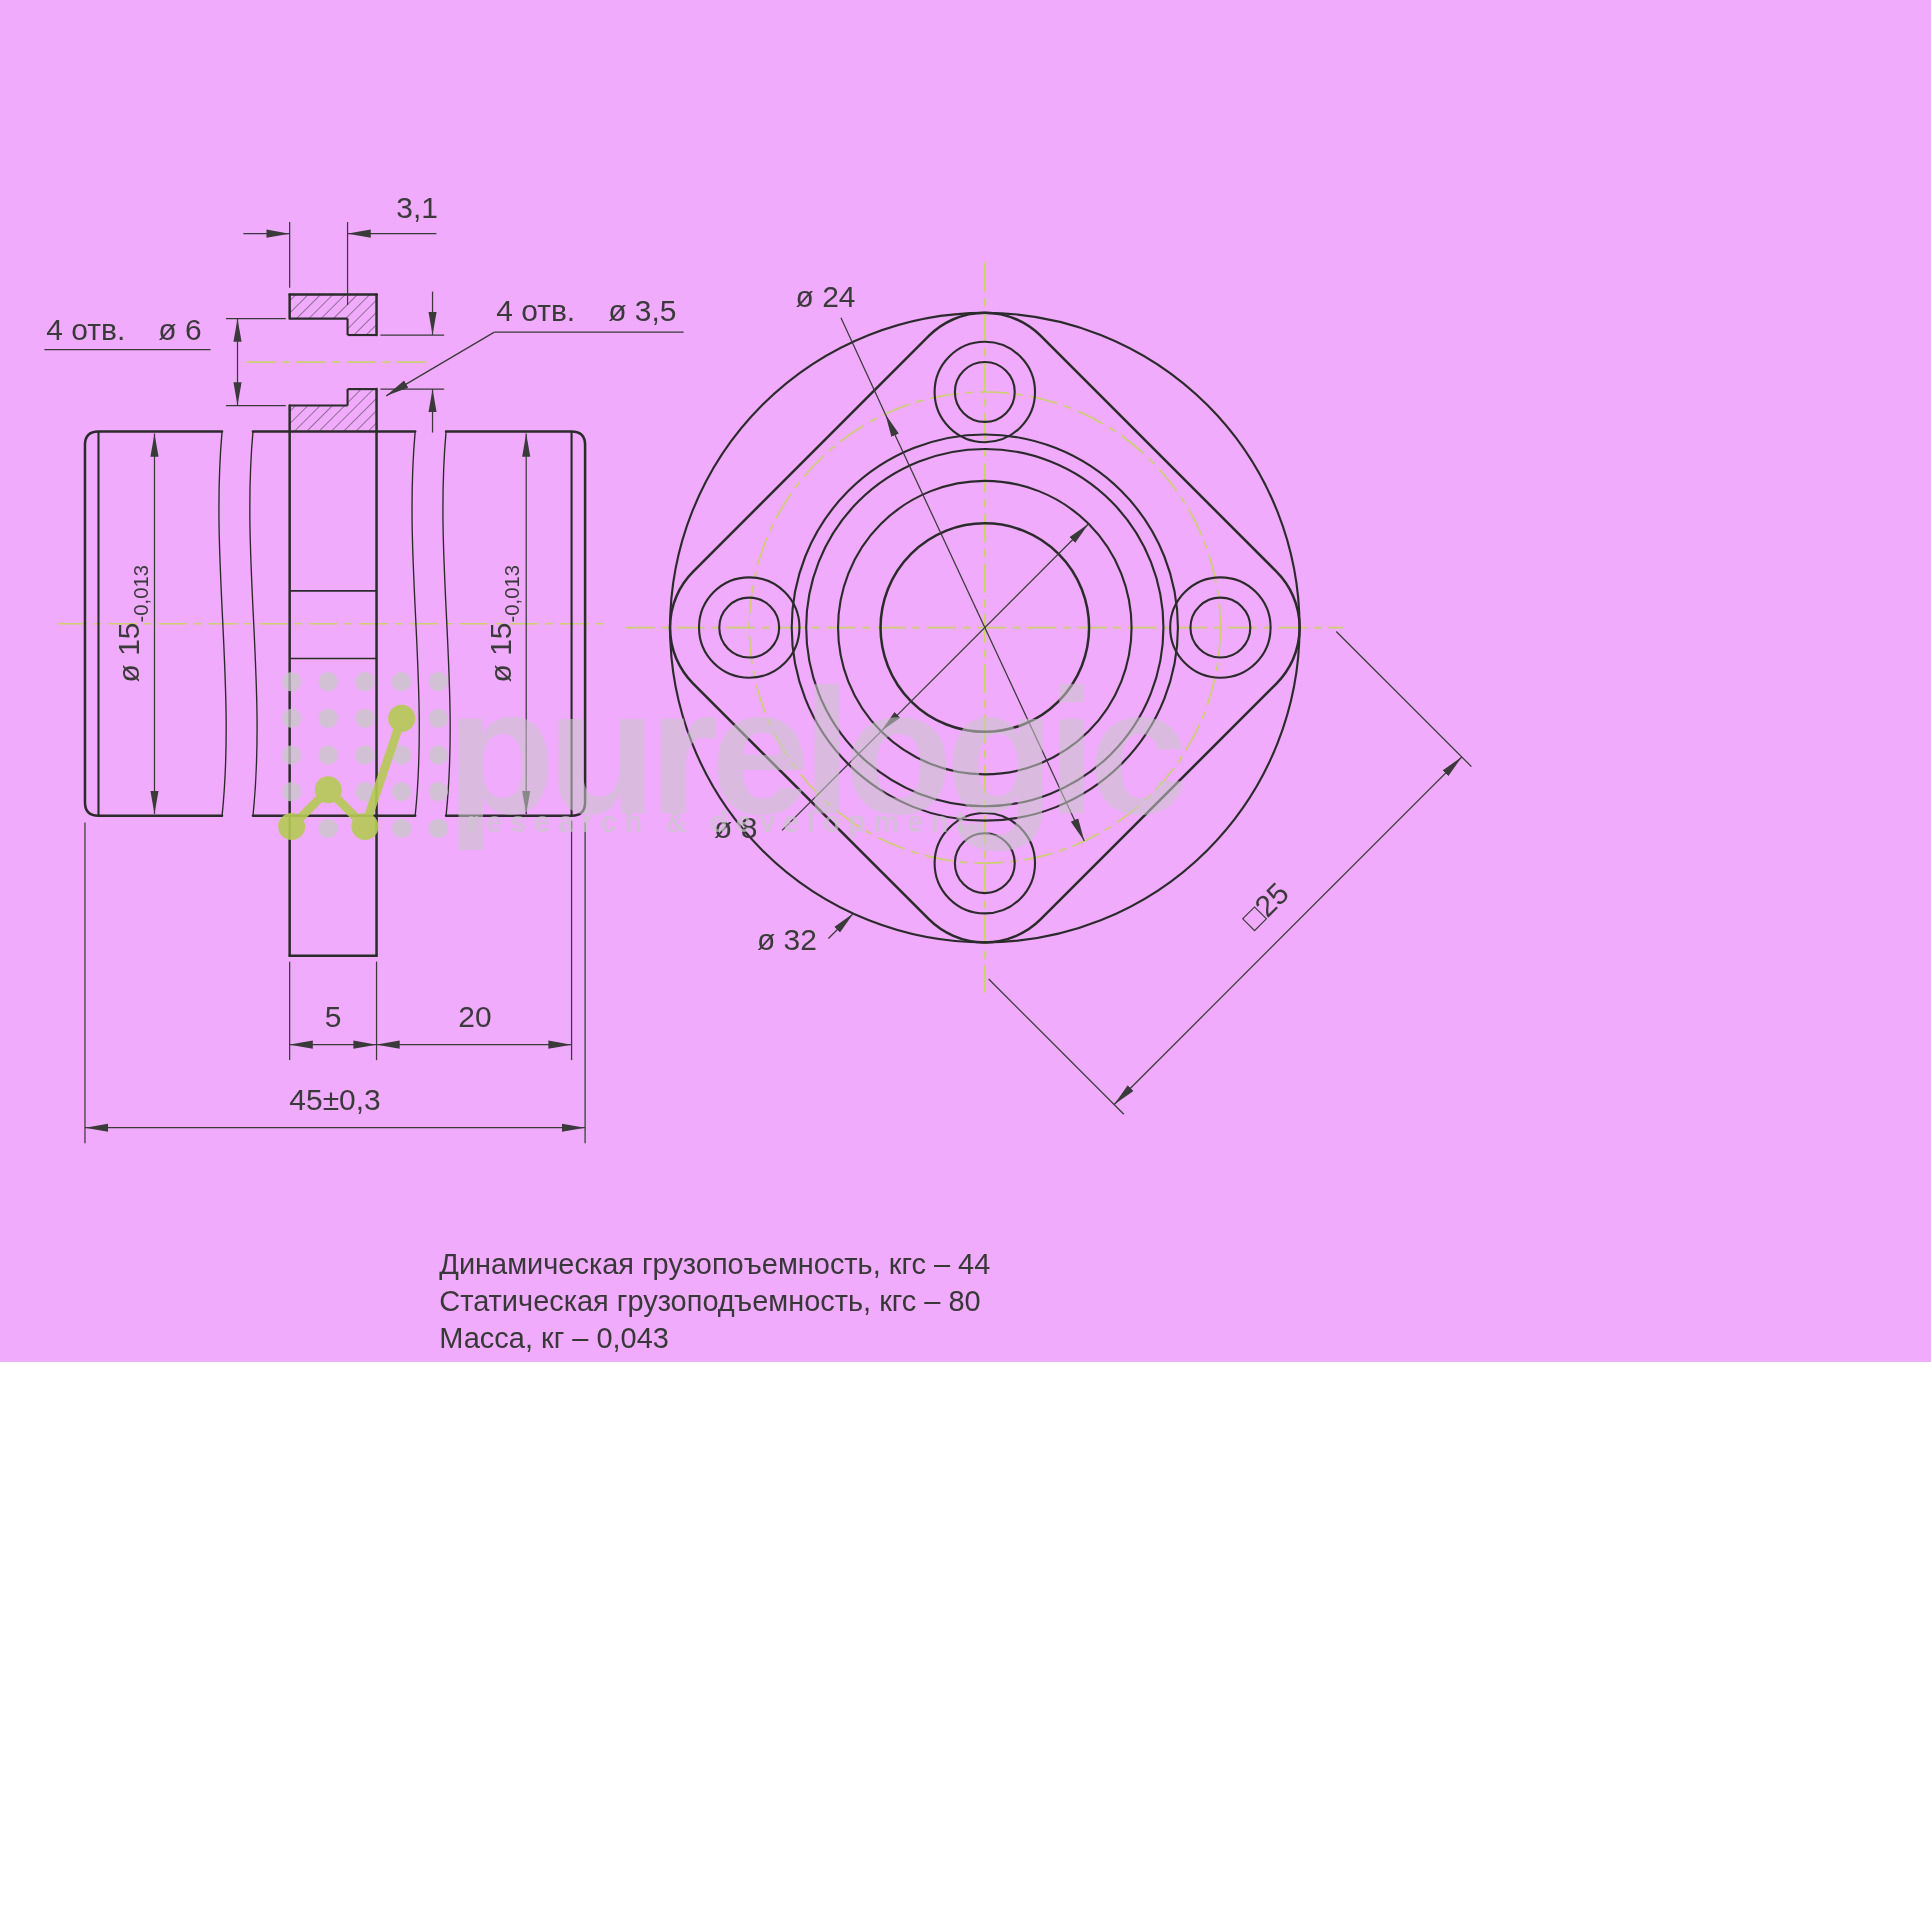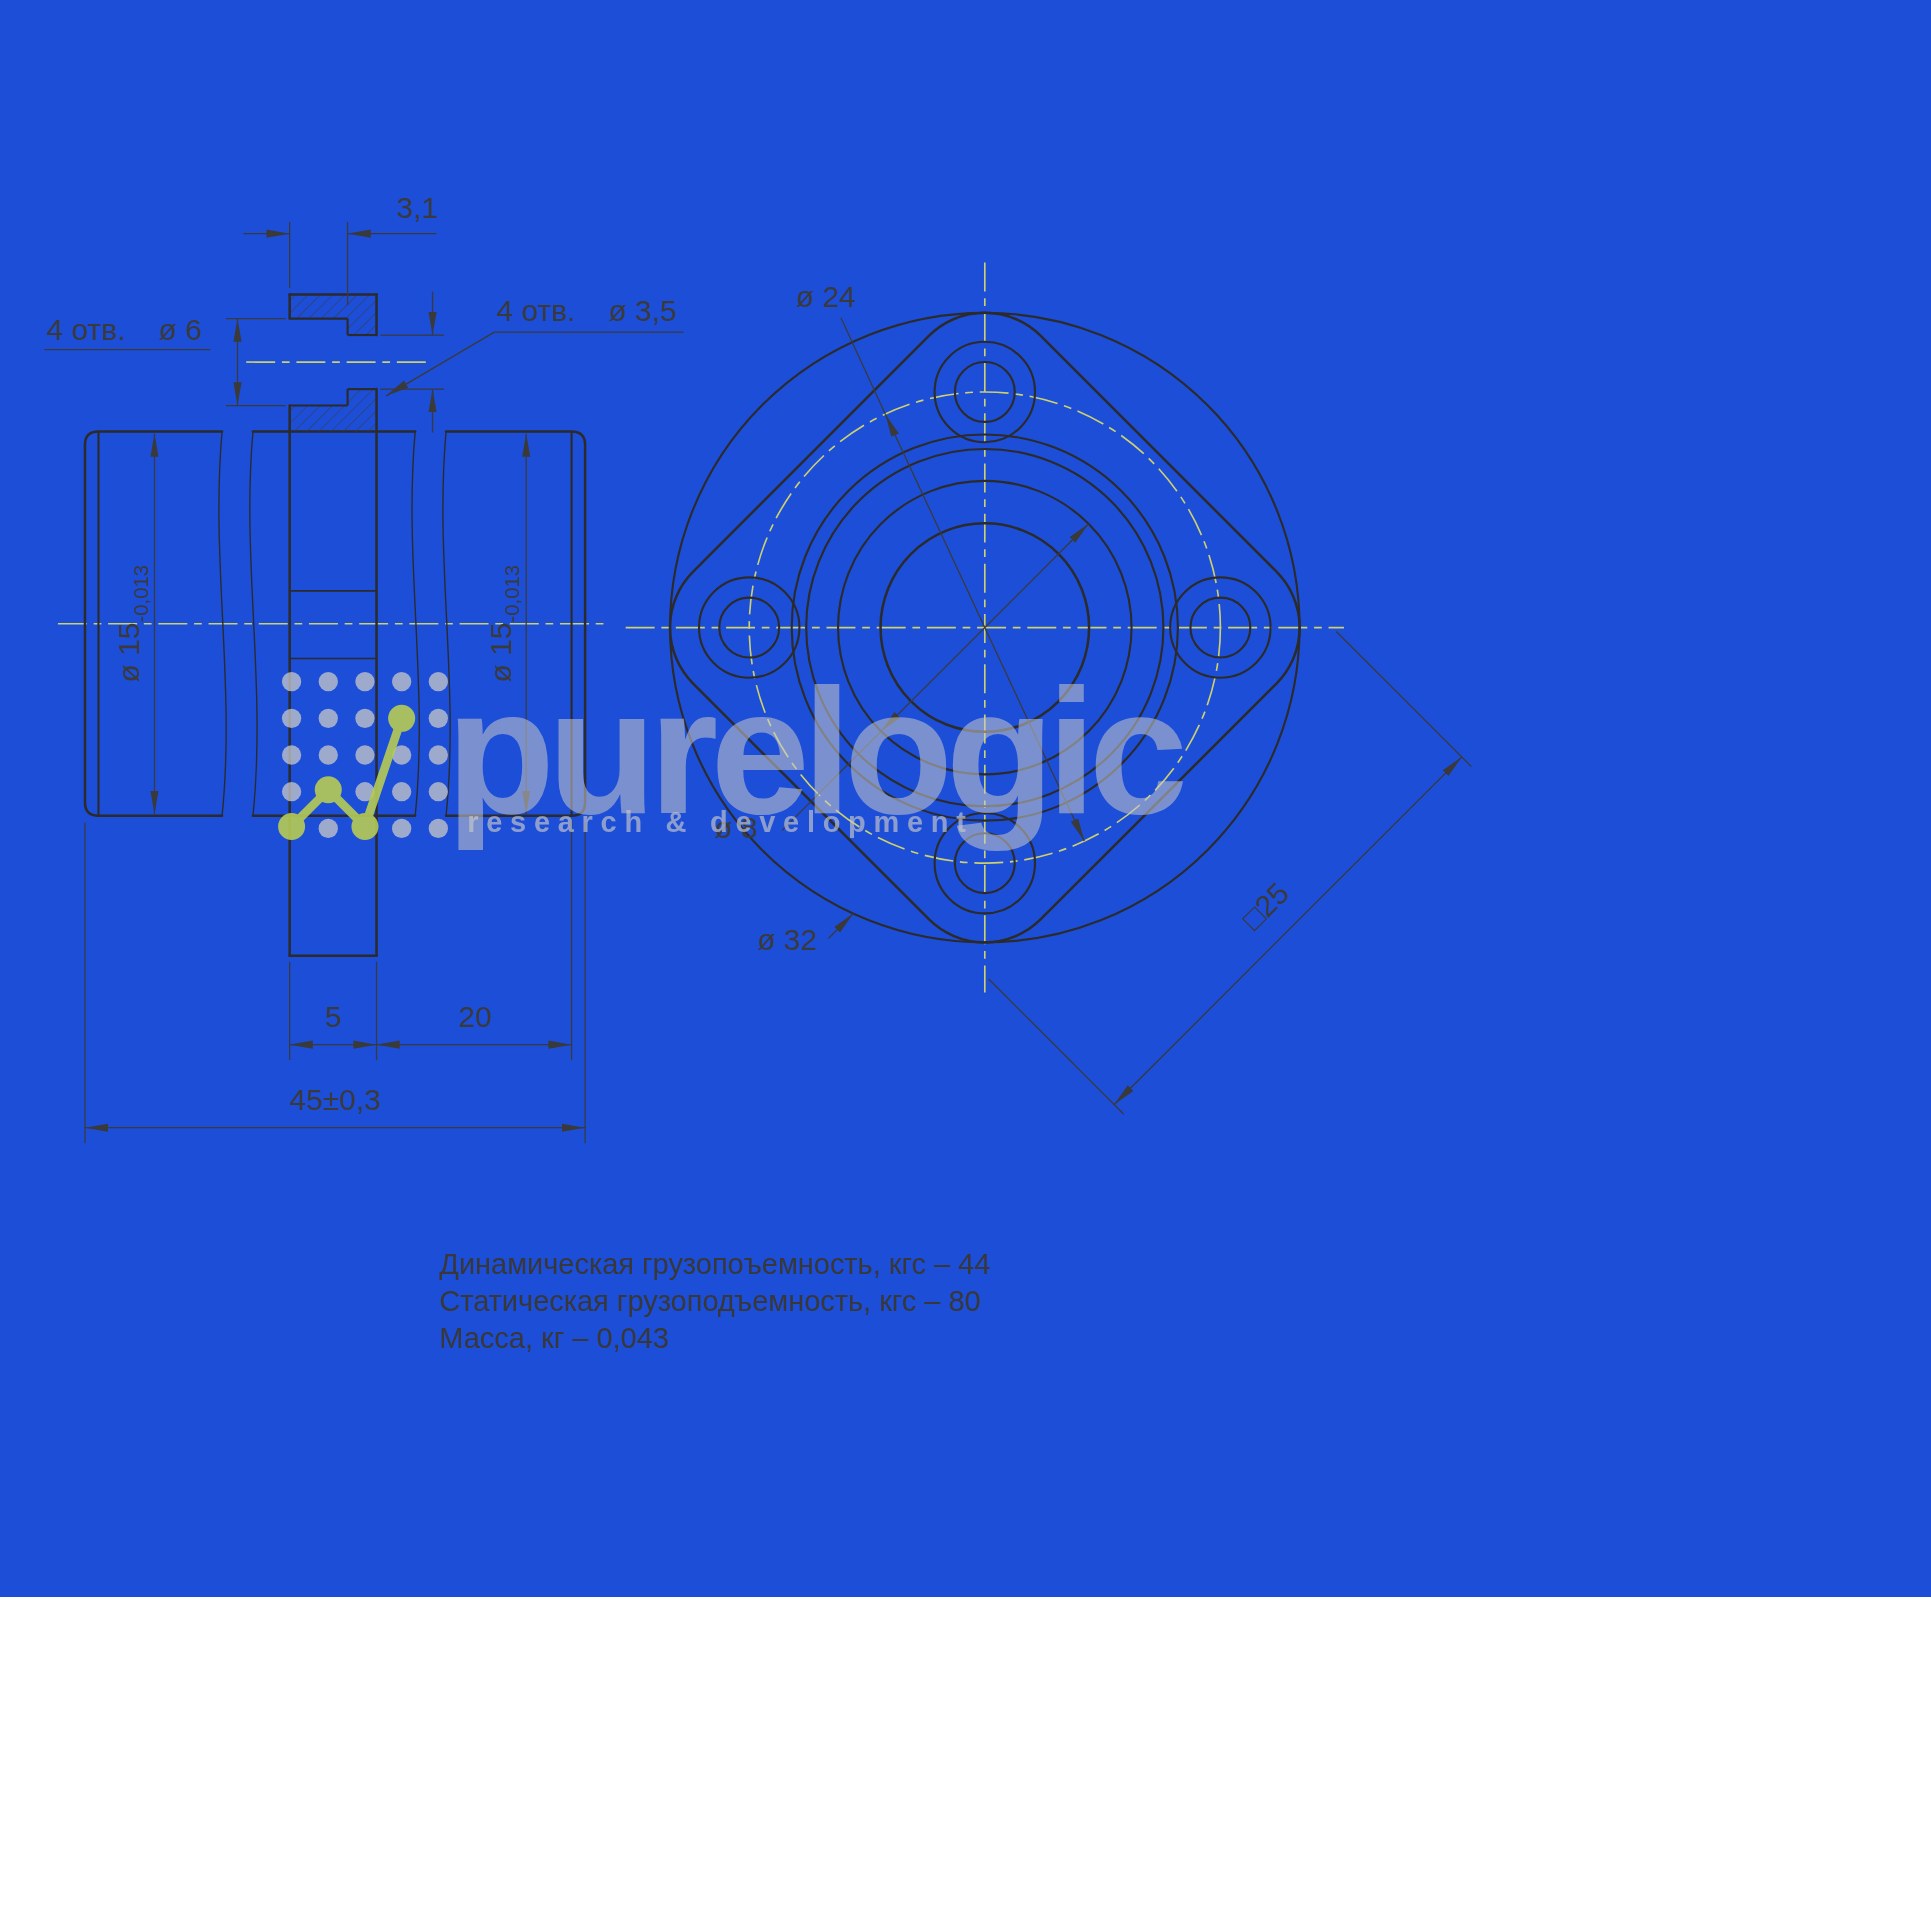"3,1" .page { background: #1d4ed8 -> #f0abfc; height: 1597px -> 1362px }
